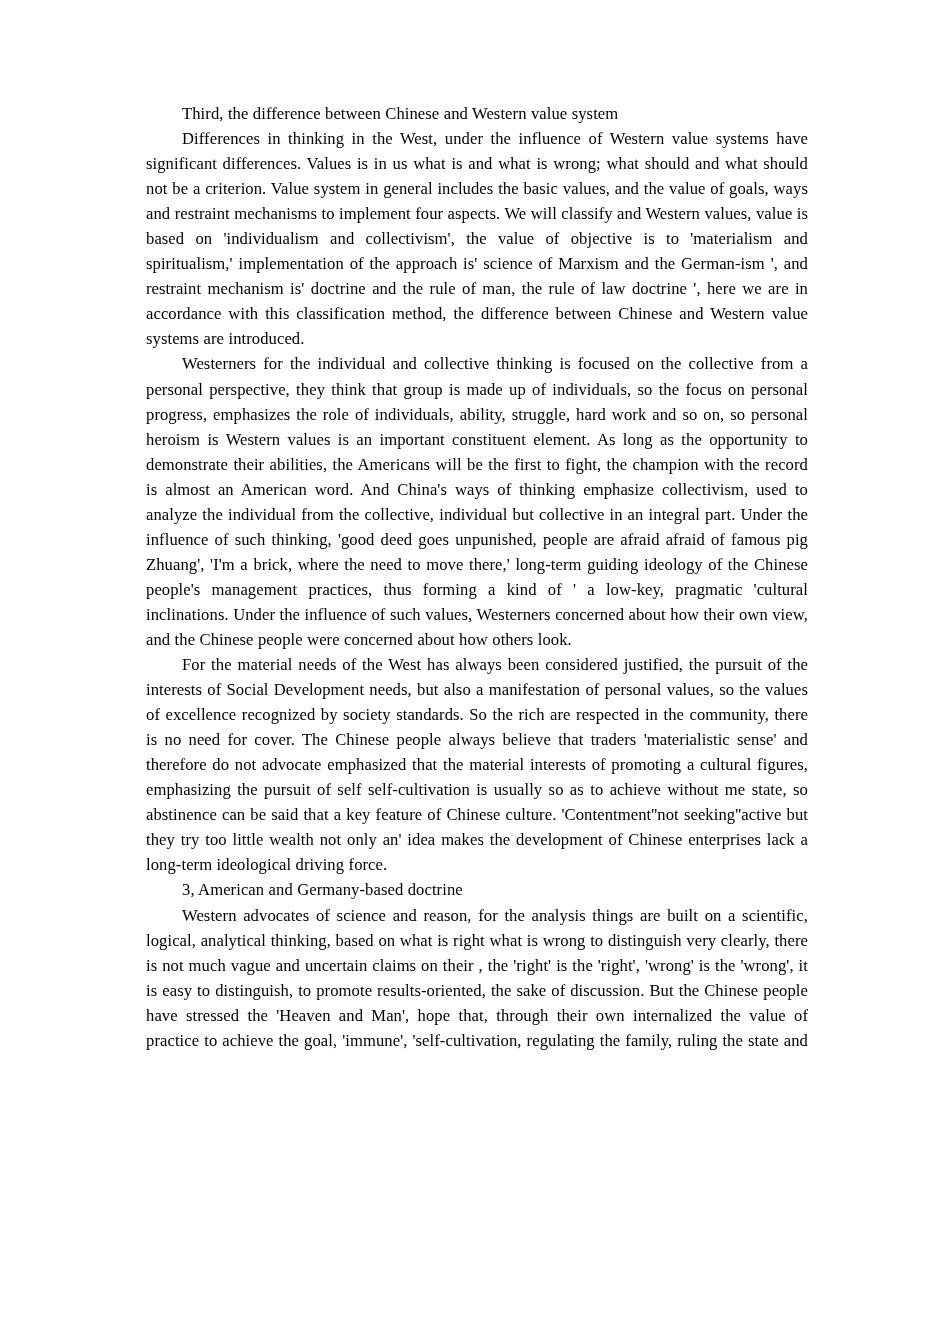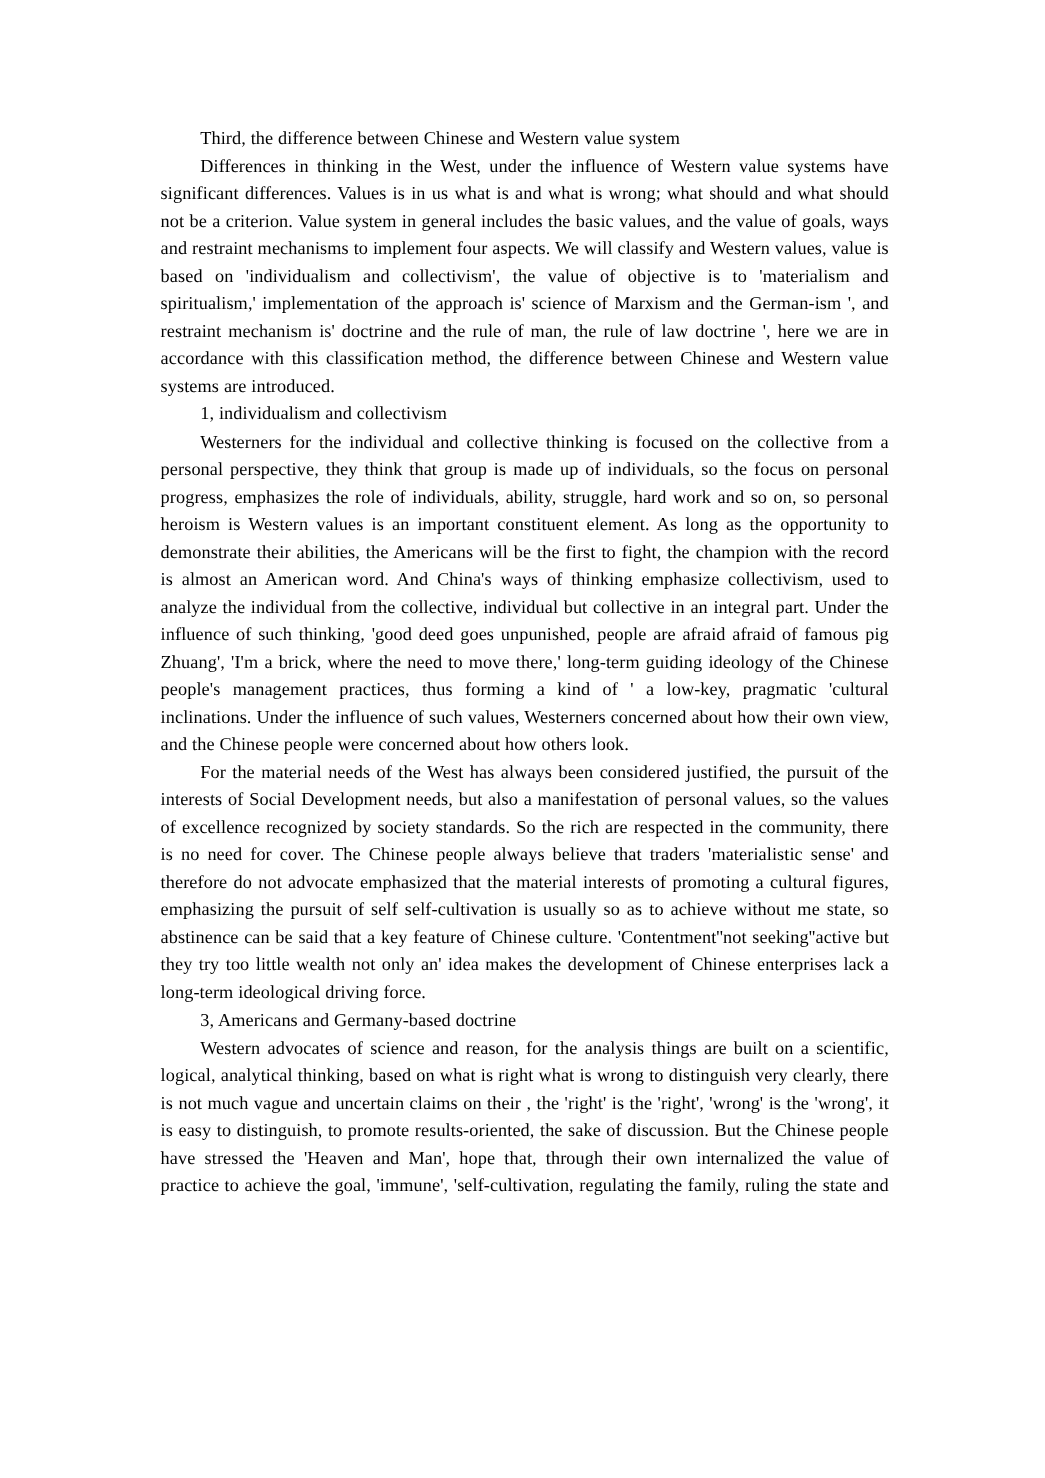"Third, the difference between Chinese" .text-column { margin-top: 12px -> none }
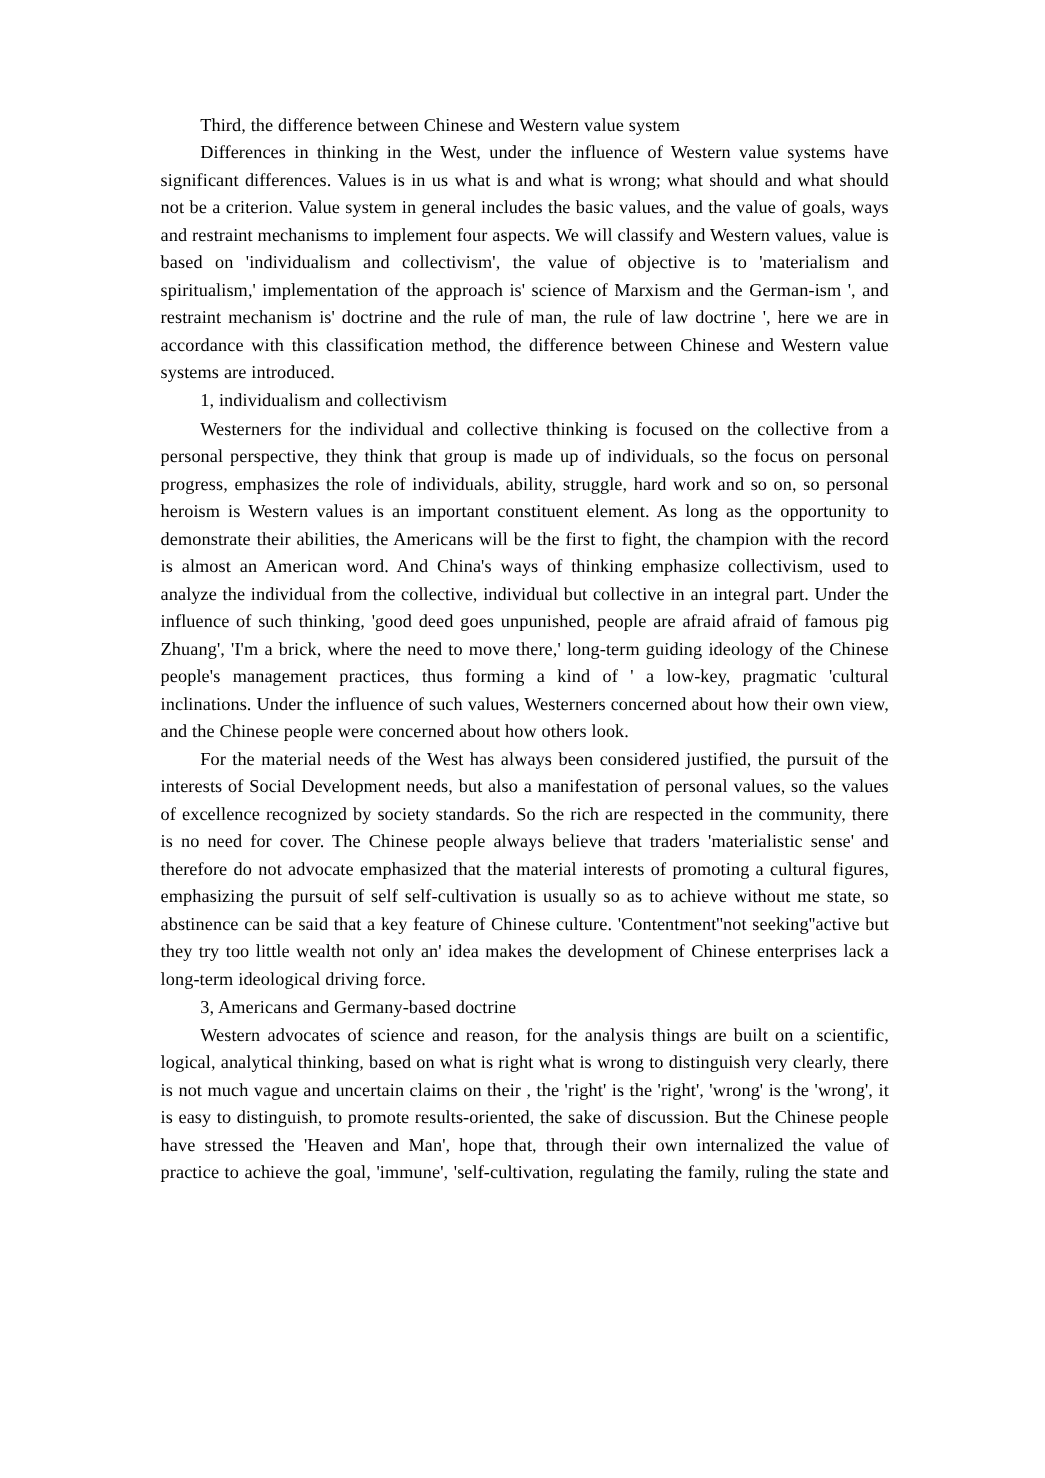"1, individualism and collectivism" p.para { html: <p>1, individualism and collectivism</p> -> none }
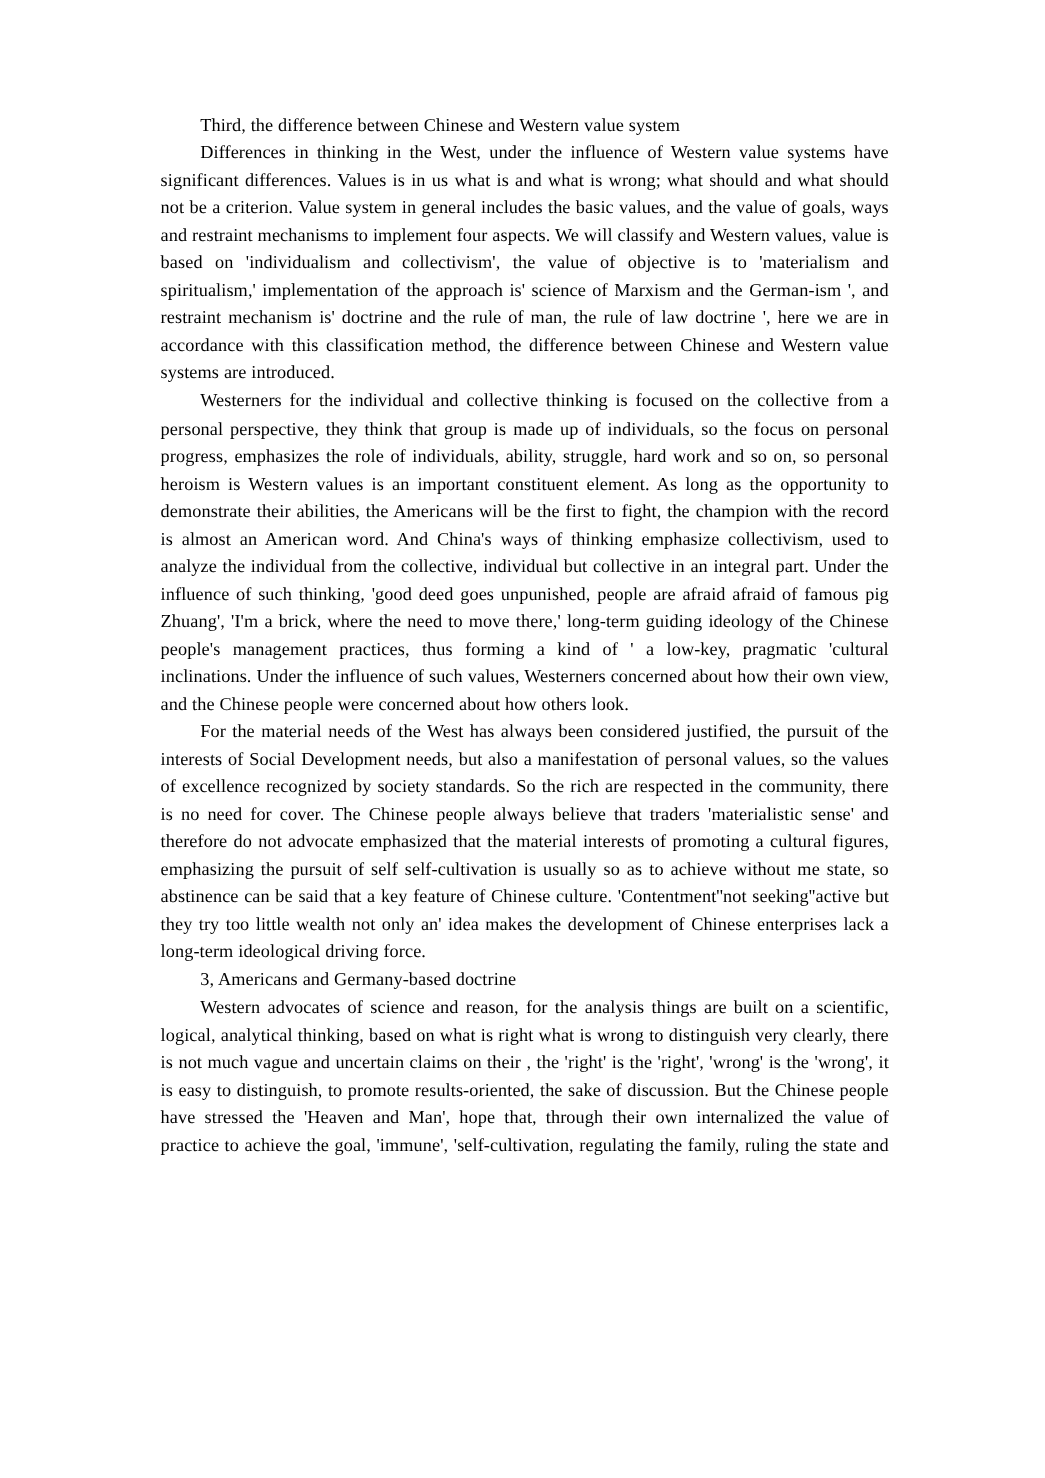"3, Americans and Germany-based doctrine" p.para { text: Americans -> American }
